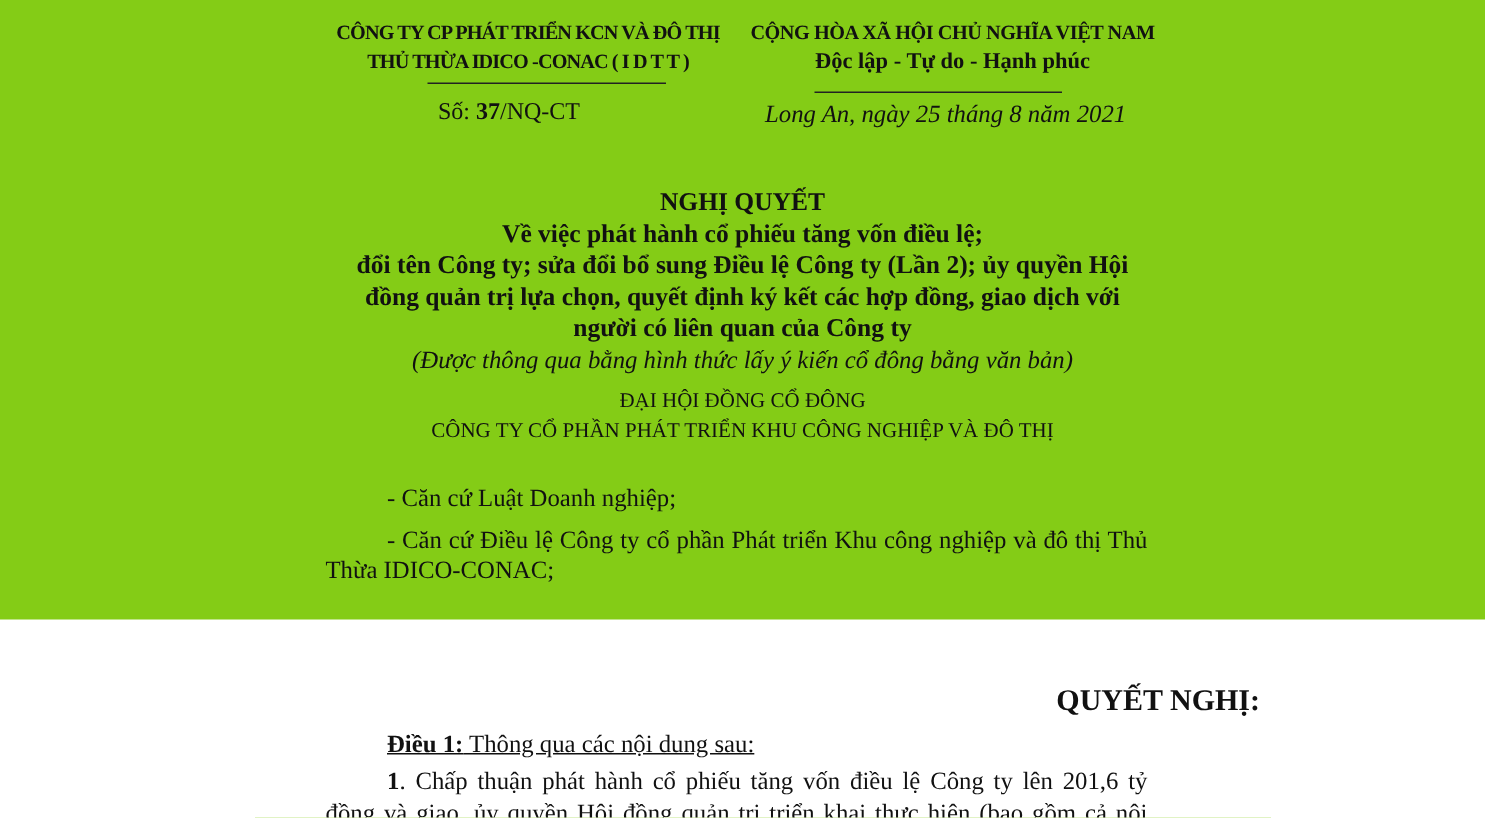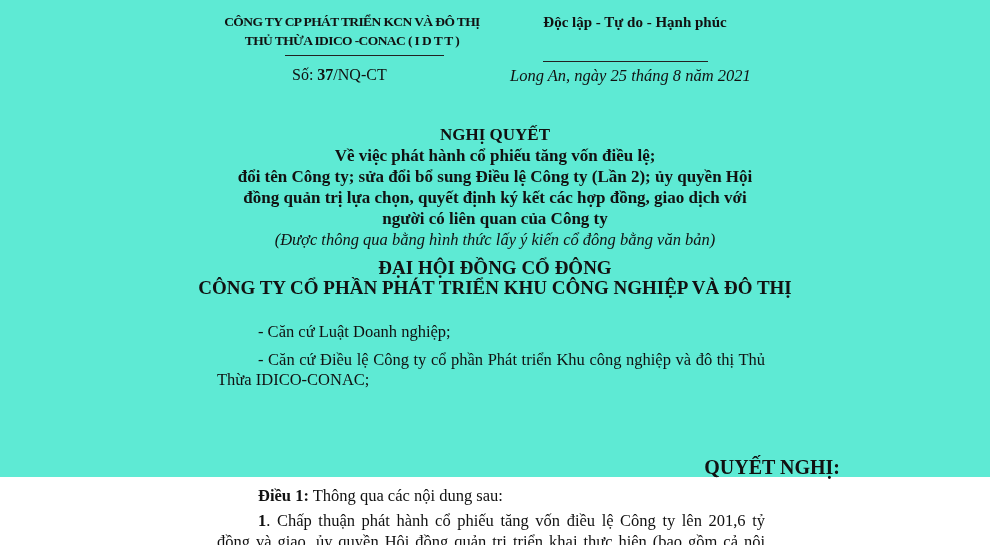"CÔNG TY CP PHÁT TRIỂN" .page { background: #5eead4 -> #84cc16; height: 477px -> 413px }
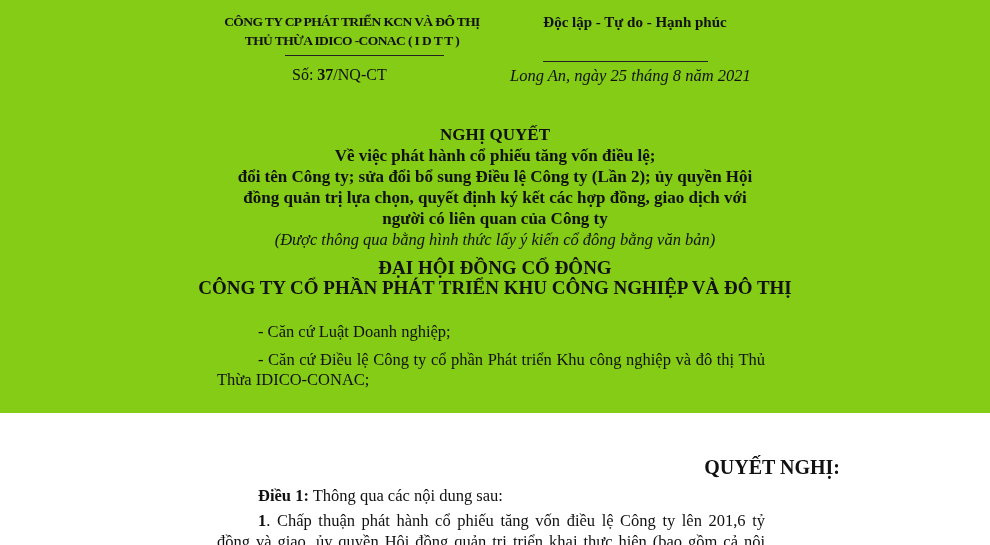"CỘNG HÒA XÃ HỘI CHỦ" span.l1 { html: none -> <span>CỘNG HÒA XÃ HỘI CHỦ NGHĨA VIỆT NAM</span> }
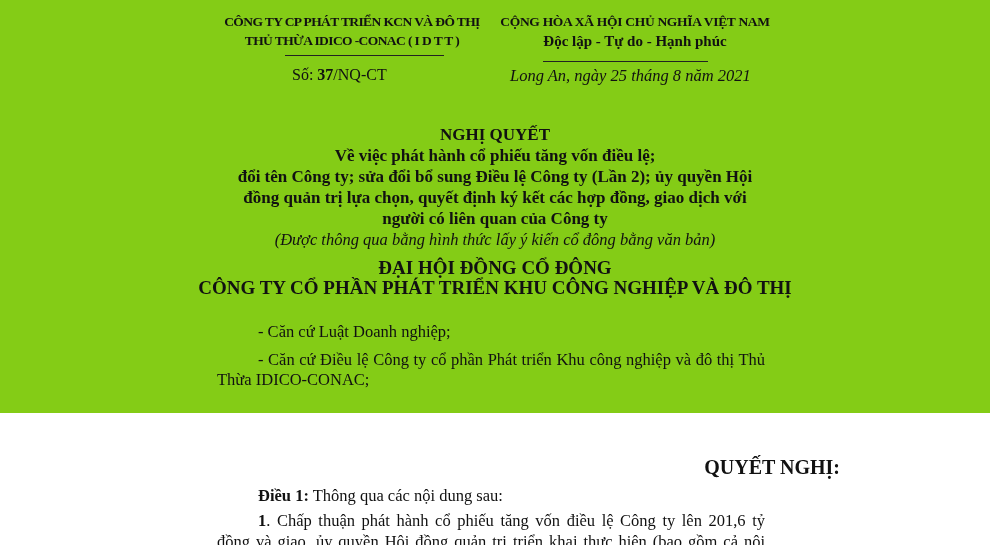"ĐẠI HỘI ĐỒNG CỔ ĐÔNG" .assembly-block span { font-size: 19px -> 14px; font-weight: bold -> normal }
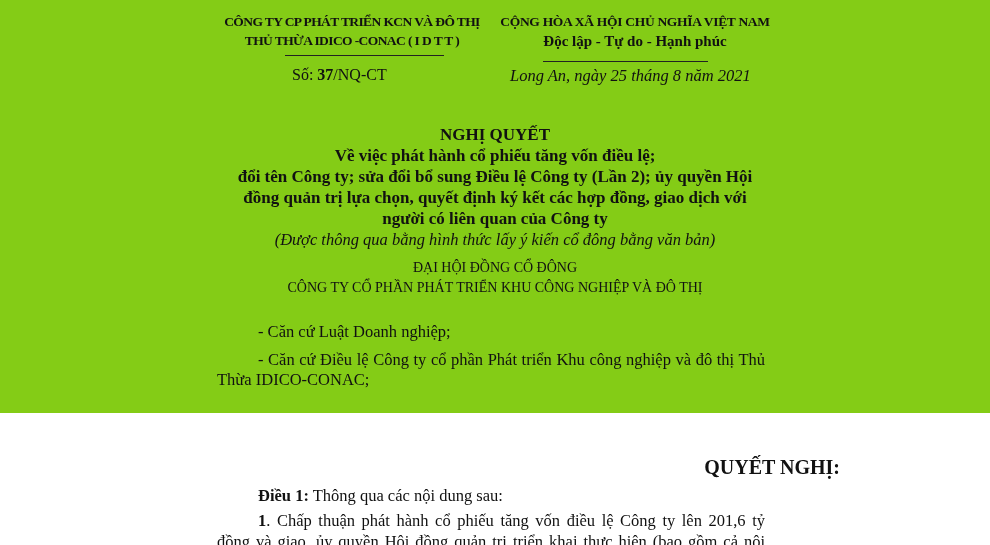"Điều 1: Thông qua các" .abs { text-decoration: none -> underline }
